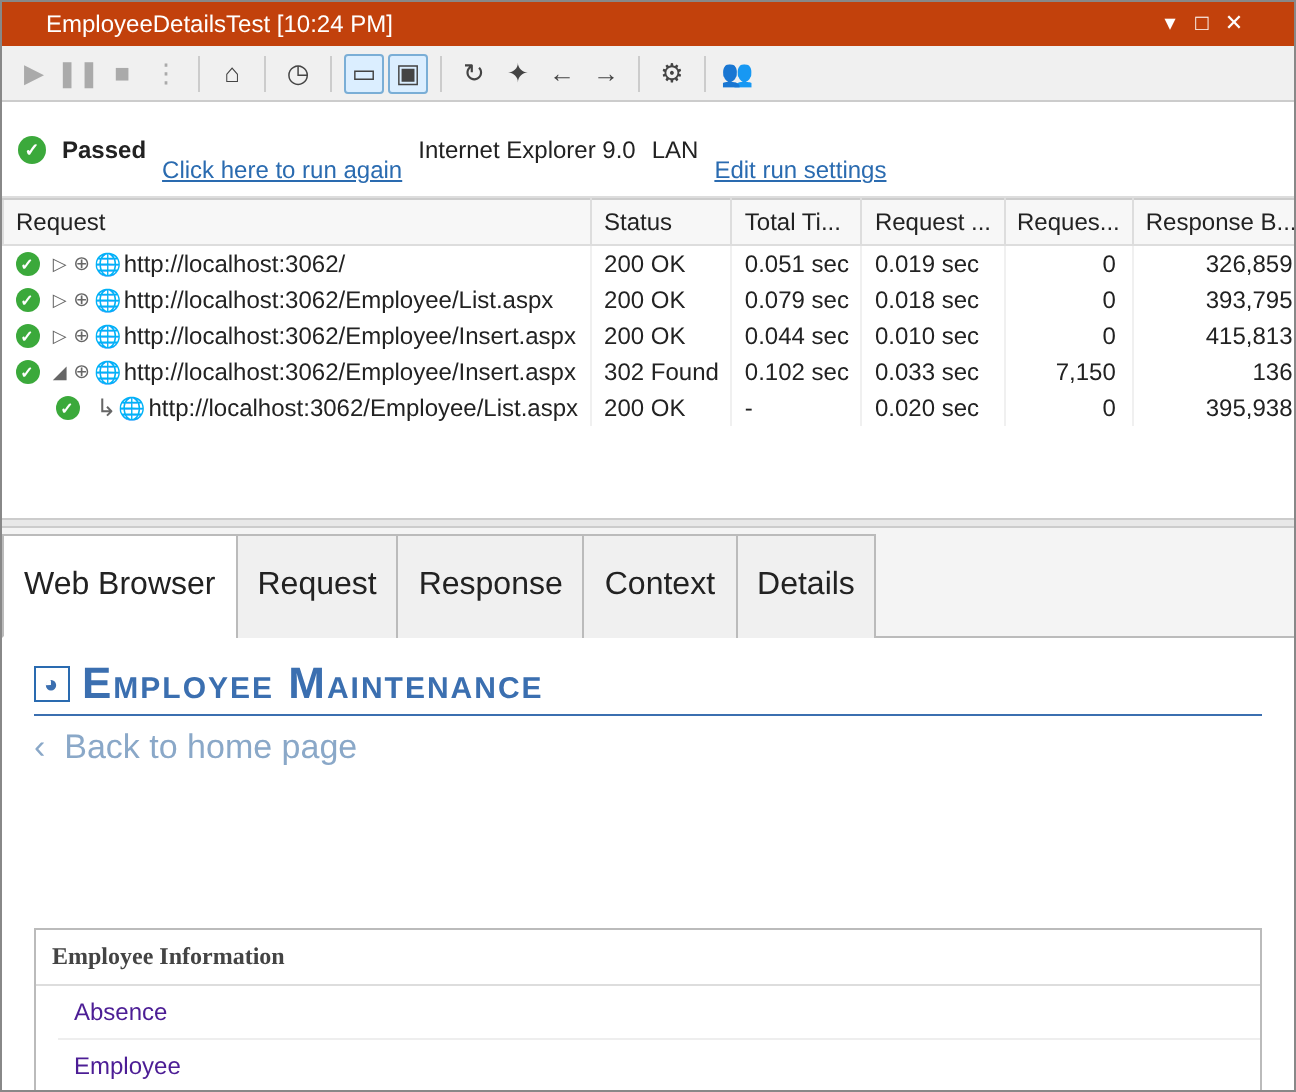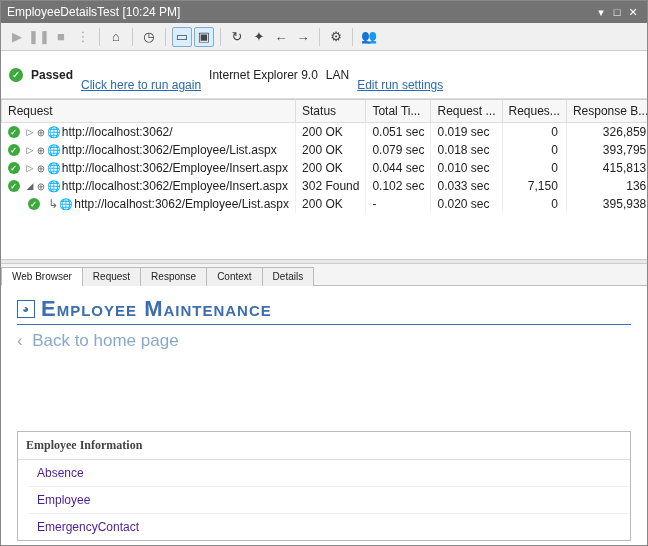"EmployeeDetailsTest [10:24 PM]" .titlebar { background: #737373 -> #c2410c; padding: 0 6px -> 0 22px }
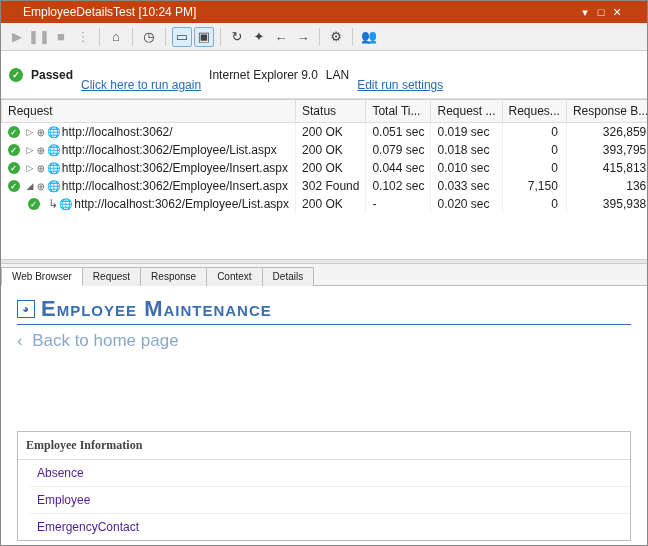"Web Browser" .tab { font-size: 10px -> 16px; padding: 3px 10px -> 16px 10px }
